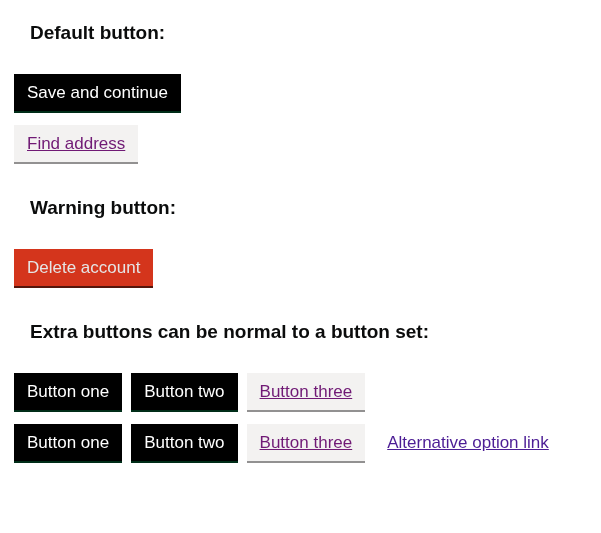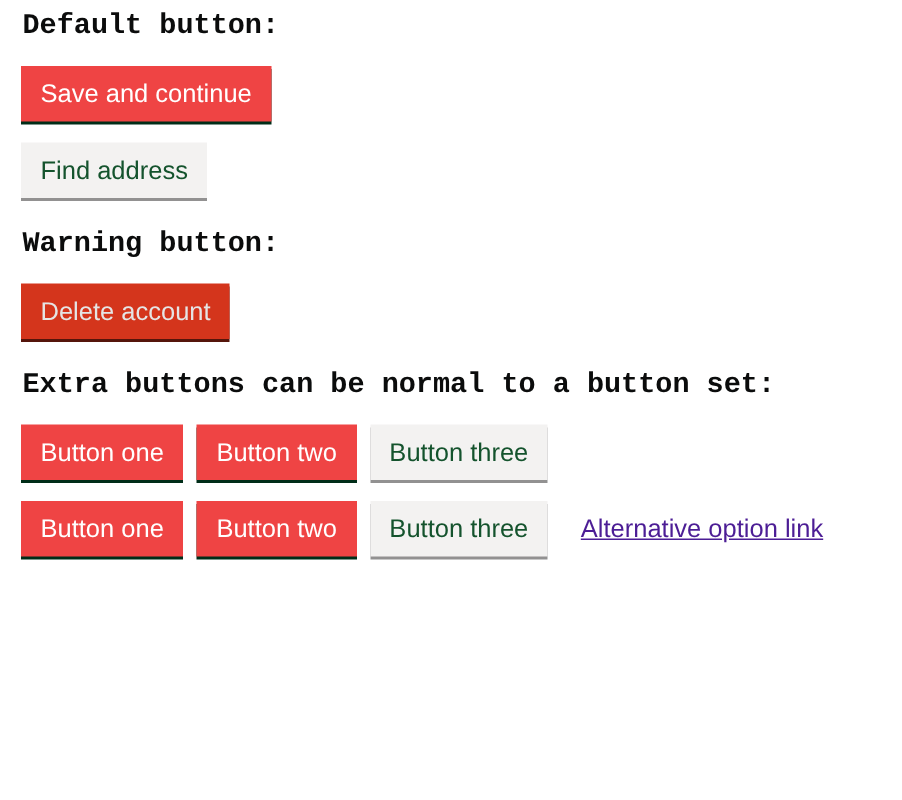"Default button:" .heading-block { font-family: Liberation Mono, monospace -> none; margin: 1px -> 16px }
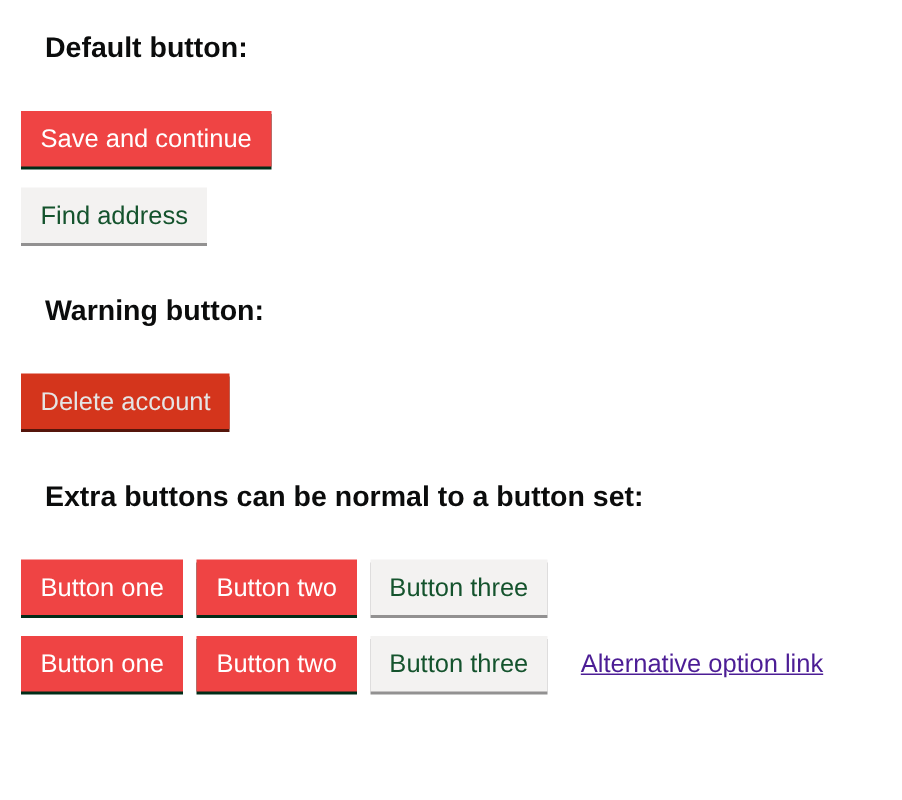"Save and continue" .btn-primary { background-color: #ef4444 -> #000000 }
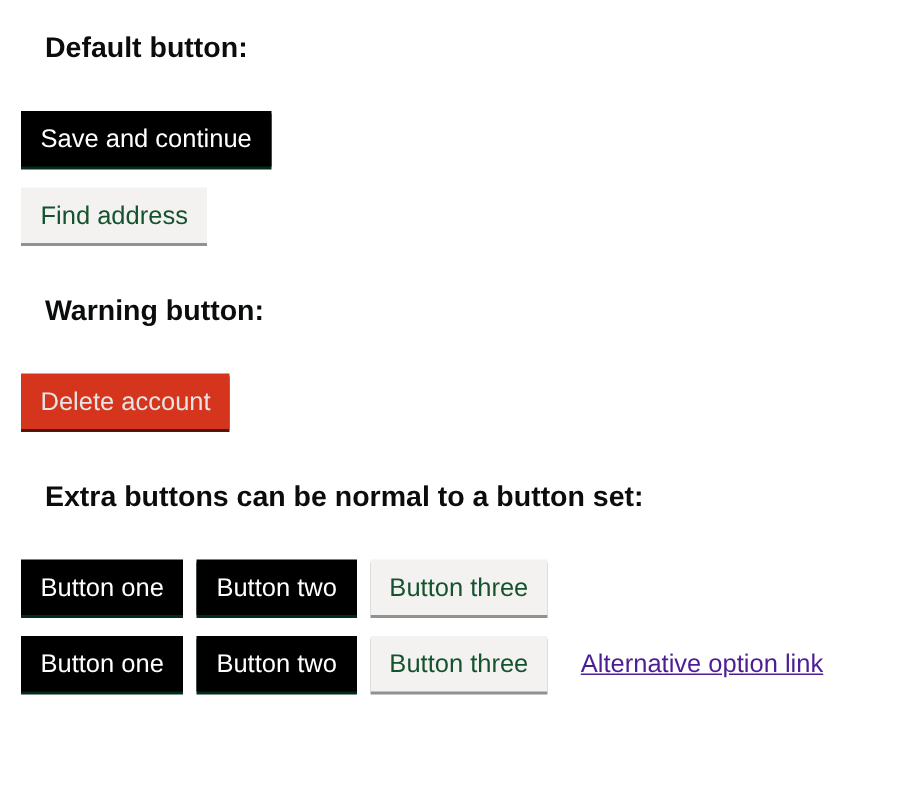"Find address" .btn-secondary { color: #14532d -> #701a75; text-decoration: none -> underline }
